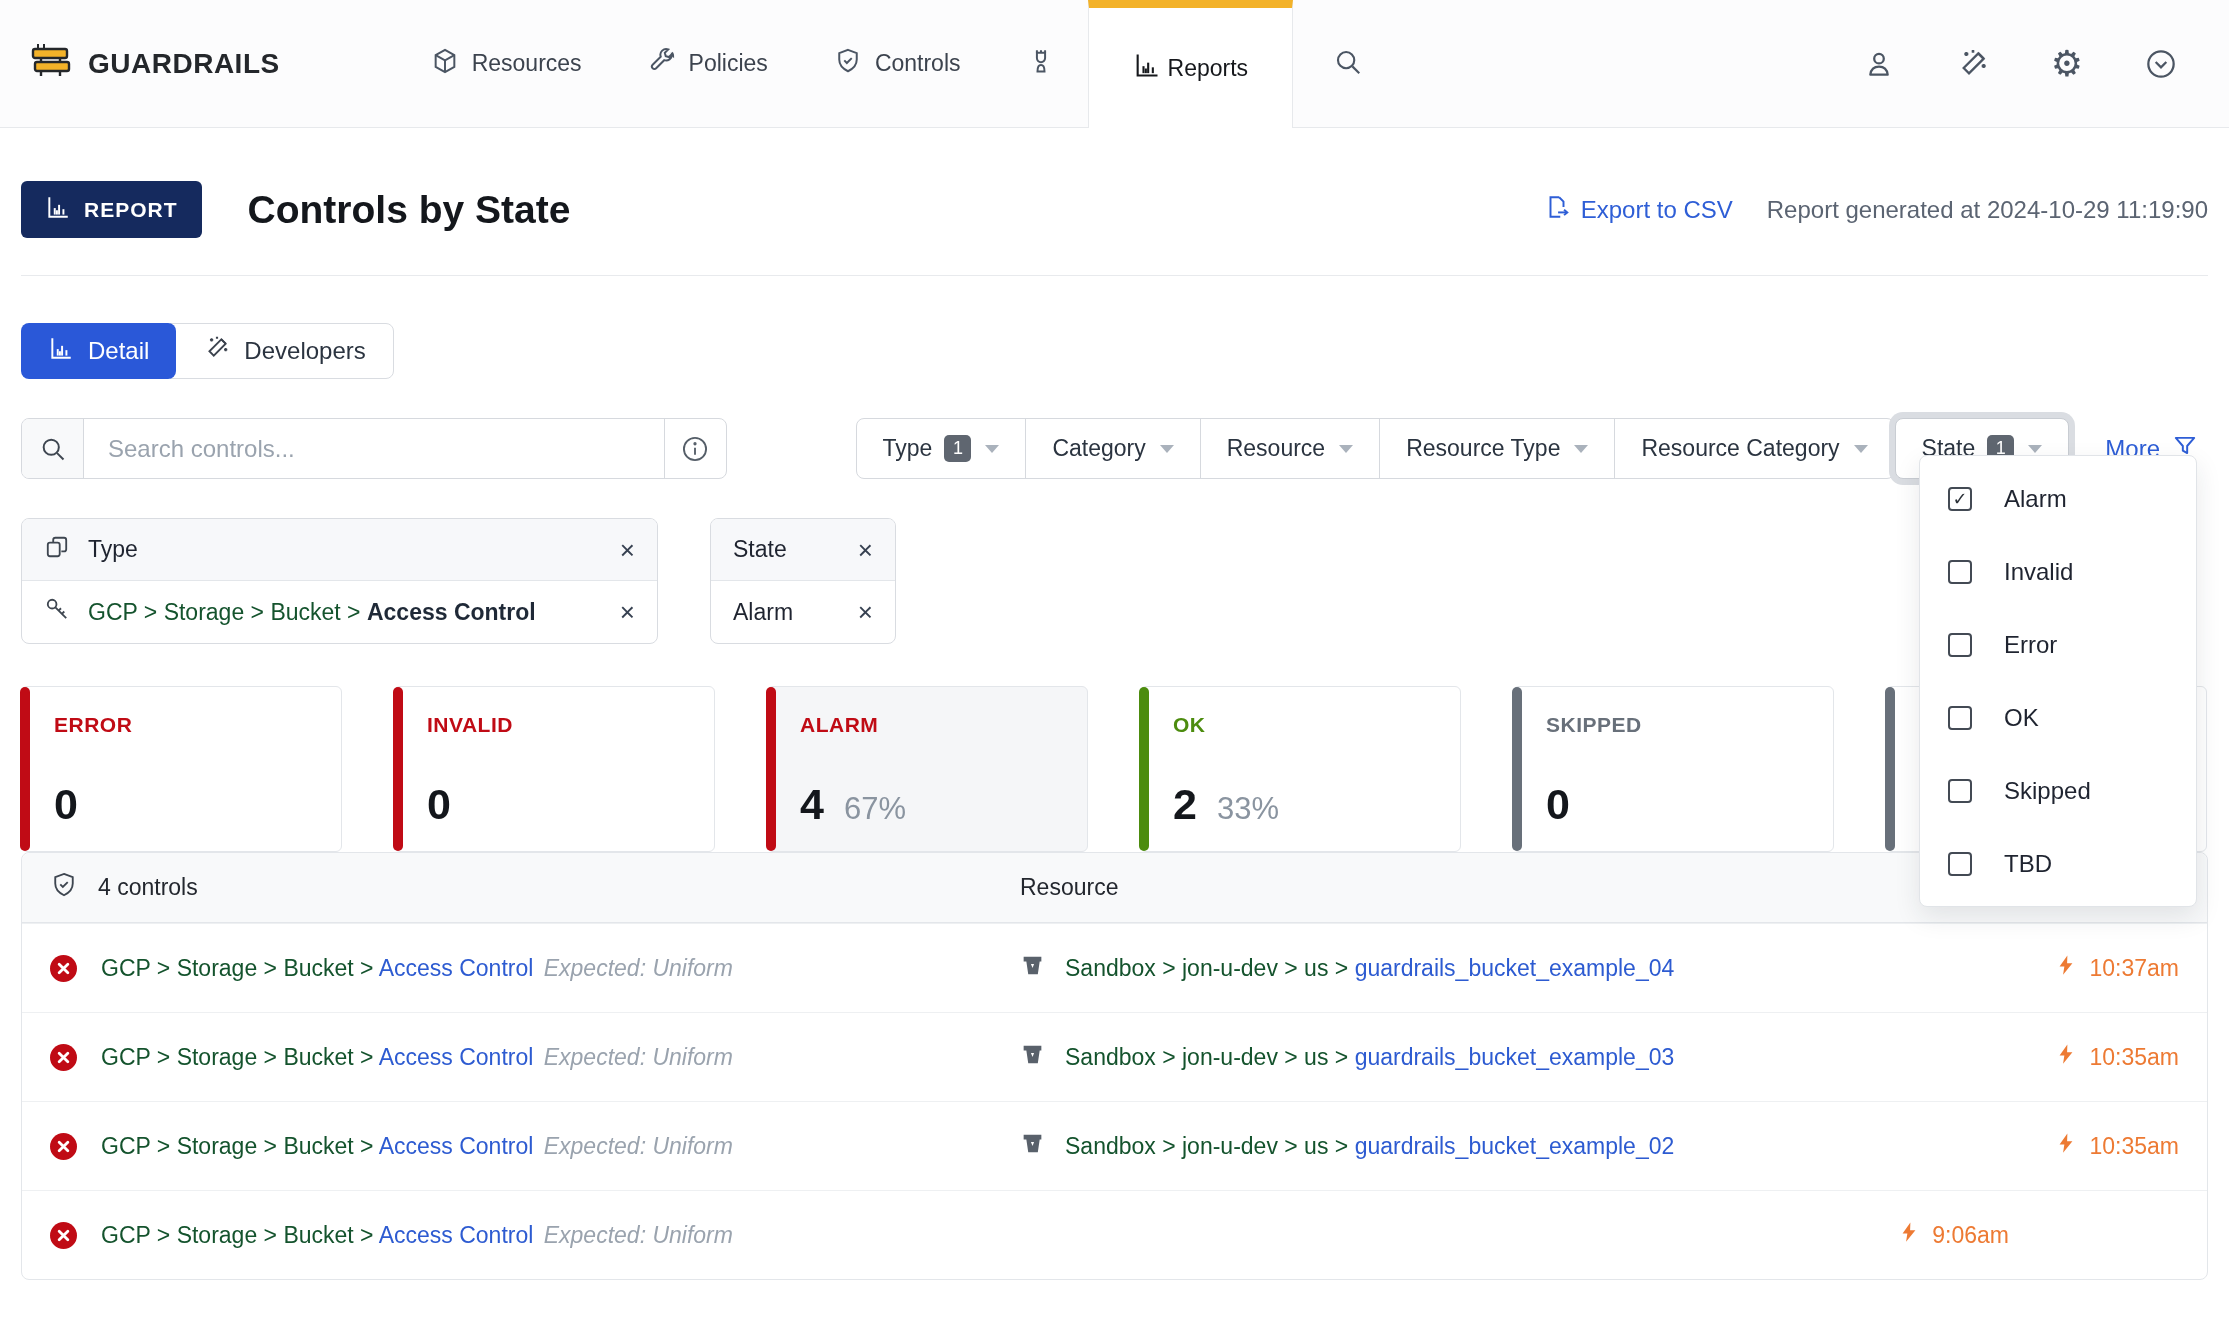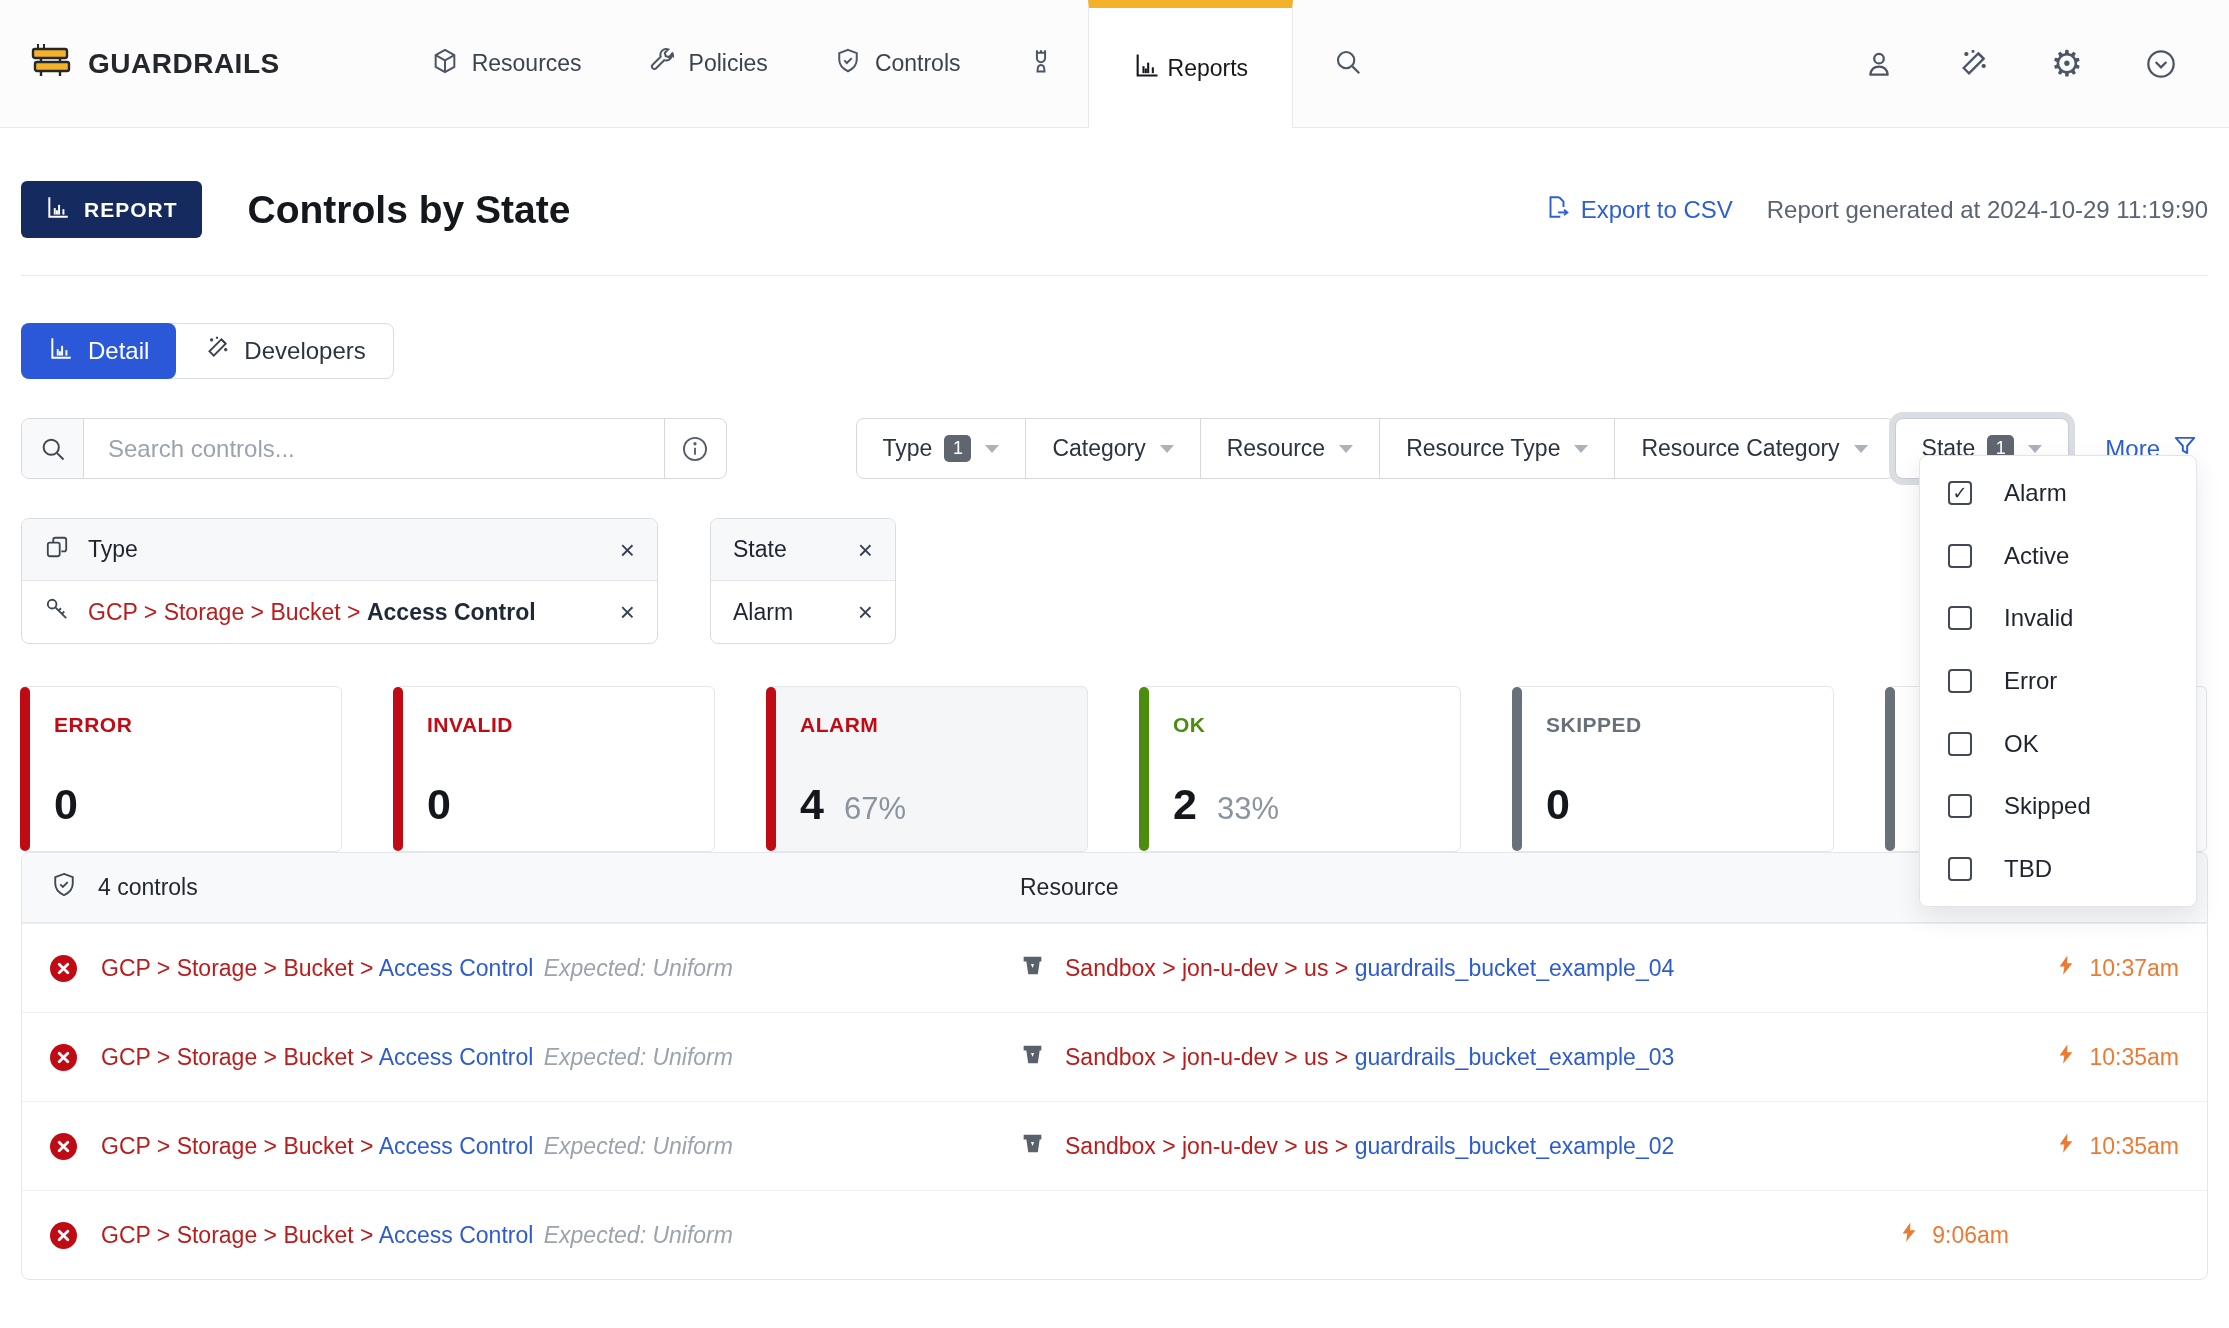"Active" div.dd-item { html: <div> <span></span> <span>Active</span> </div> -> none }
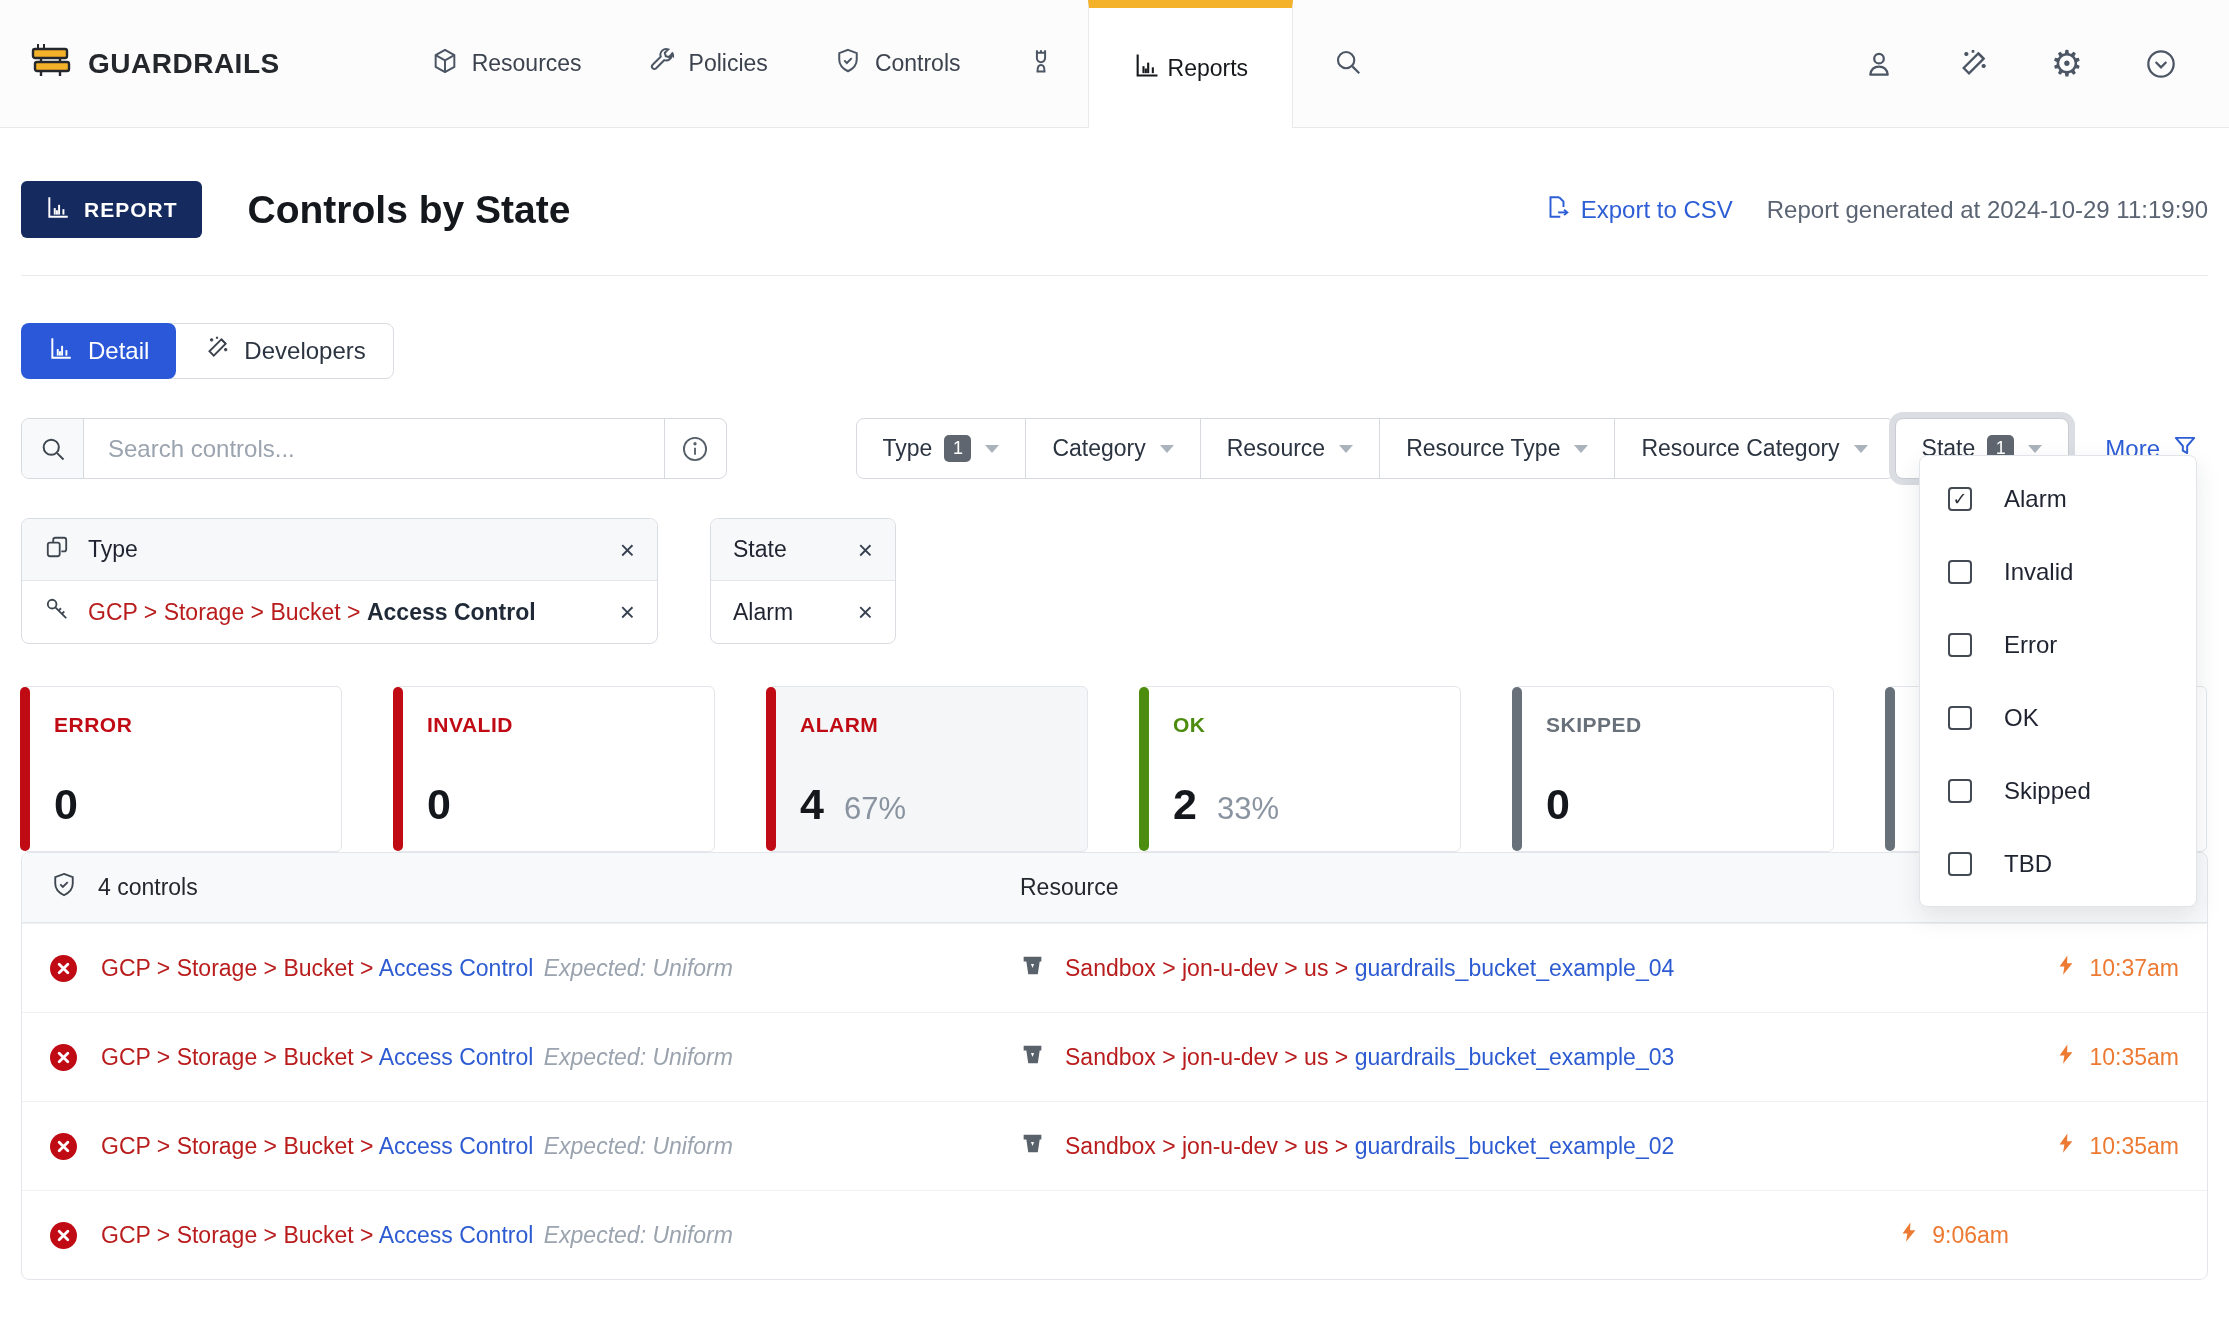"GCP > Storage > Bucket" .crumb-gray { color: #b91c1c -> #14532d }
